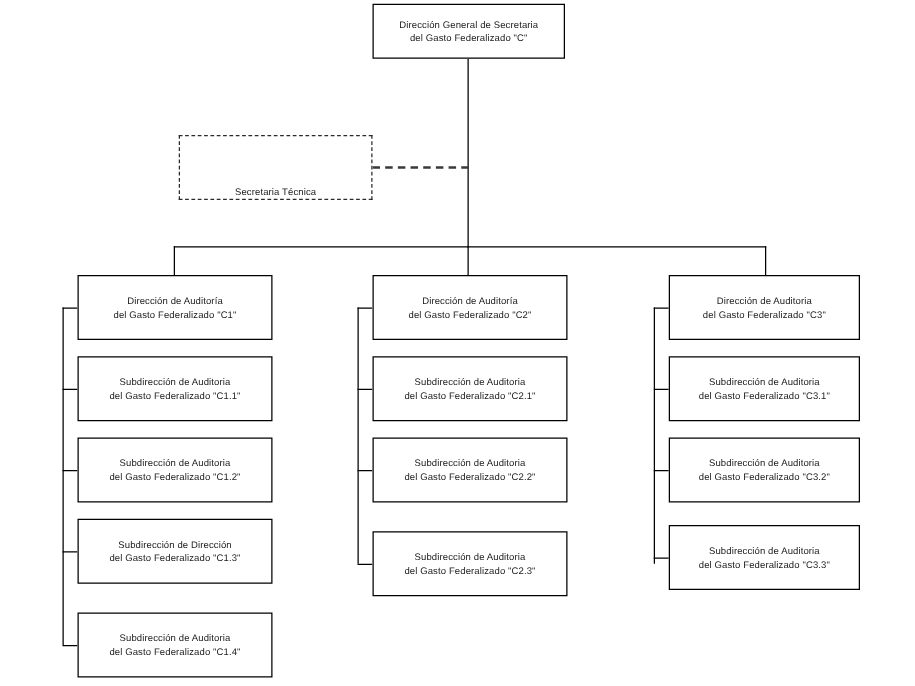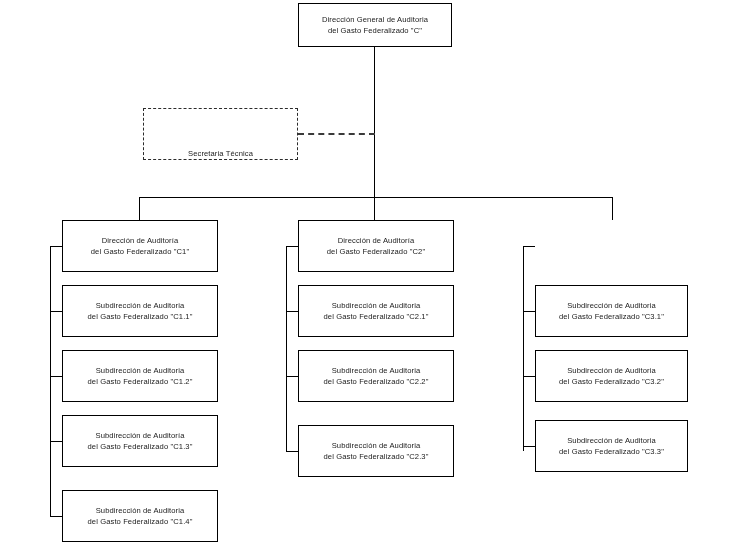"Dirección General de Auditoria" span.label { text: Auditoria -> Secretaria }
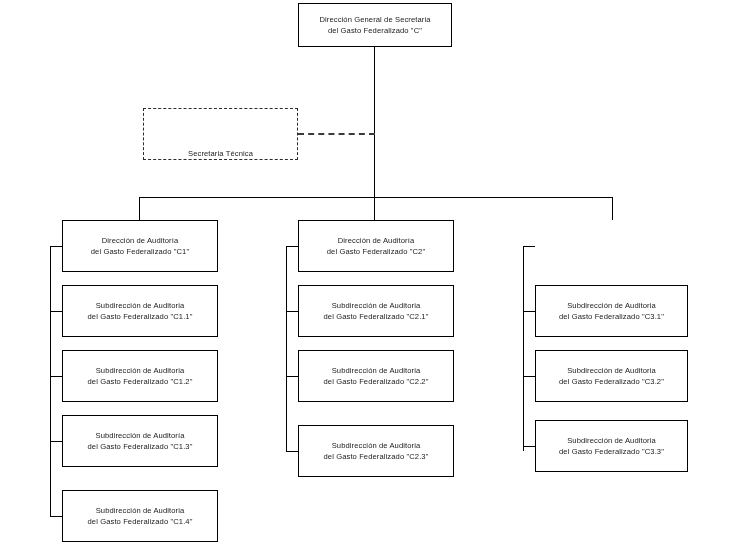"Dirección de Auditoria" div.node { html: none -> <div> <span>Dirección de Auditoria del Gasto Federalizado "C3"</span> </div> }
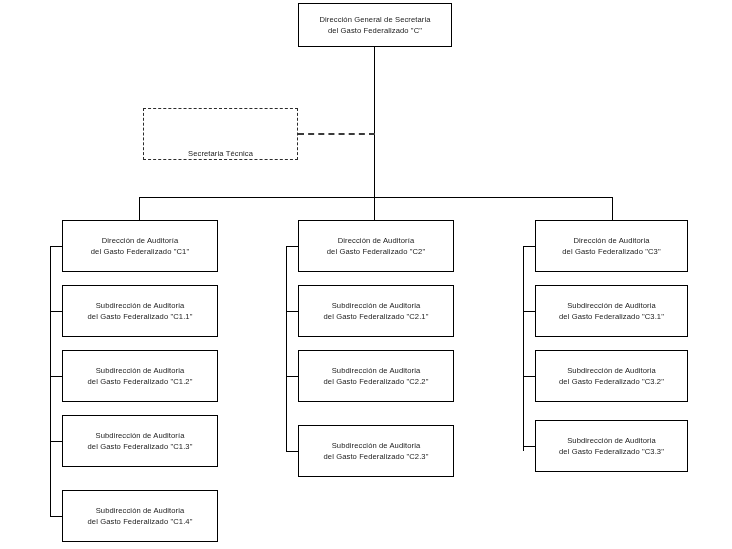"Subdirección de Auditoría" span.label { text: Auditoría -> Dirección }
